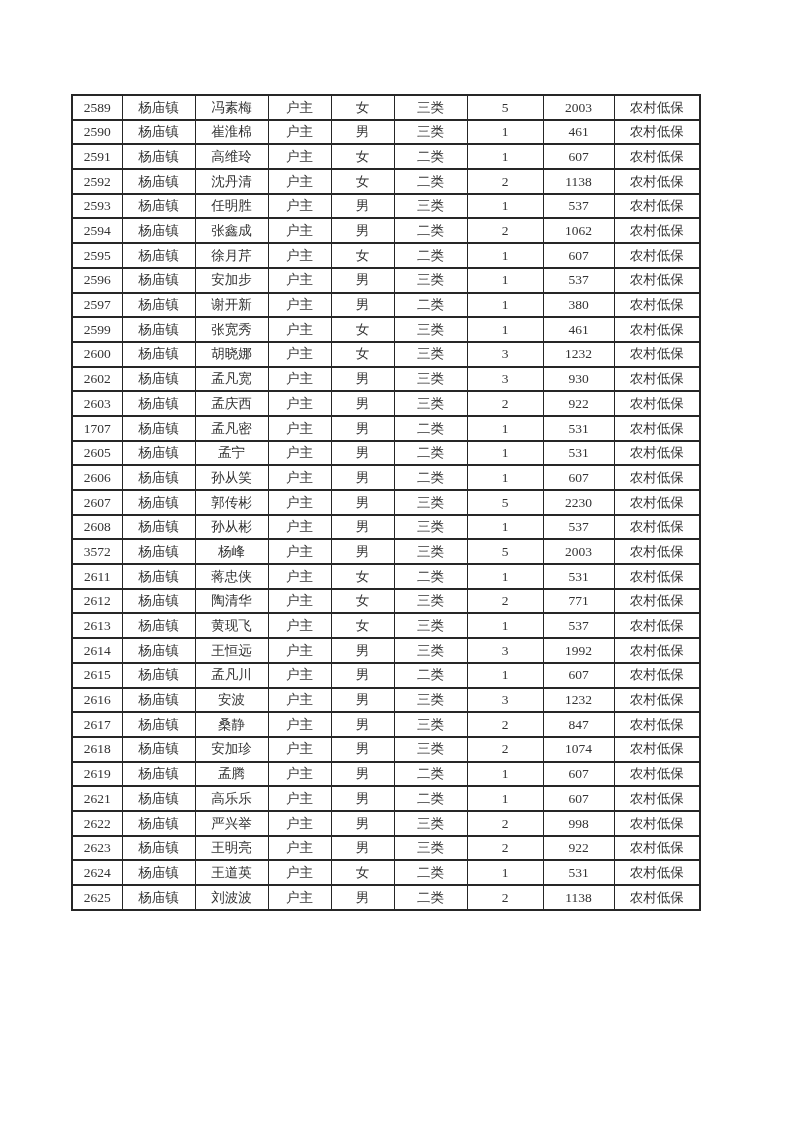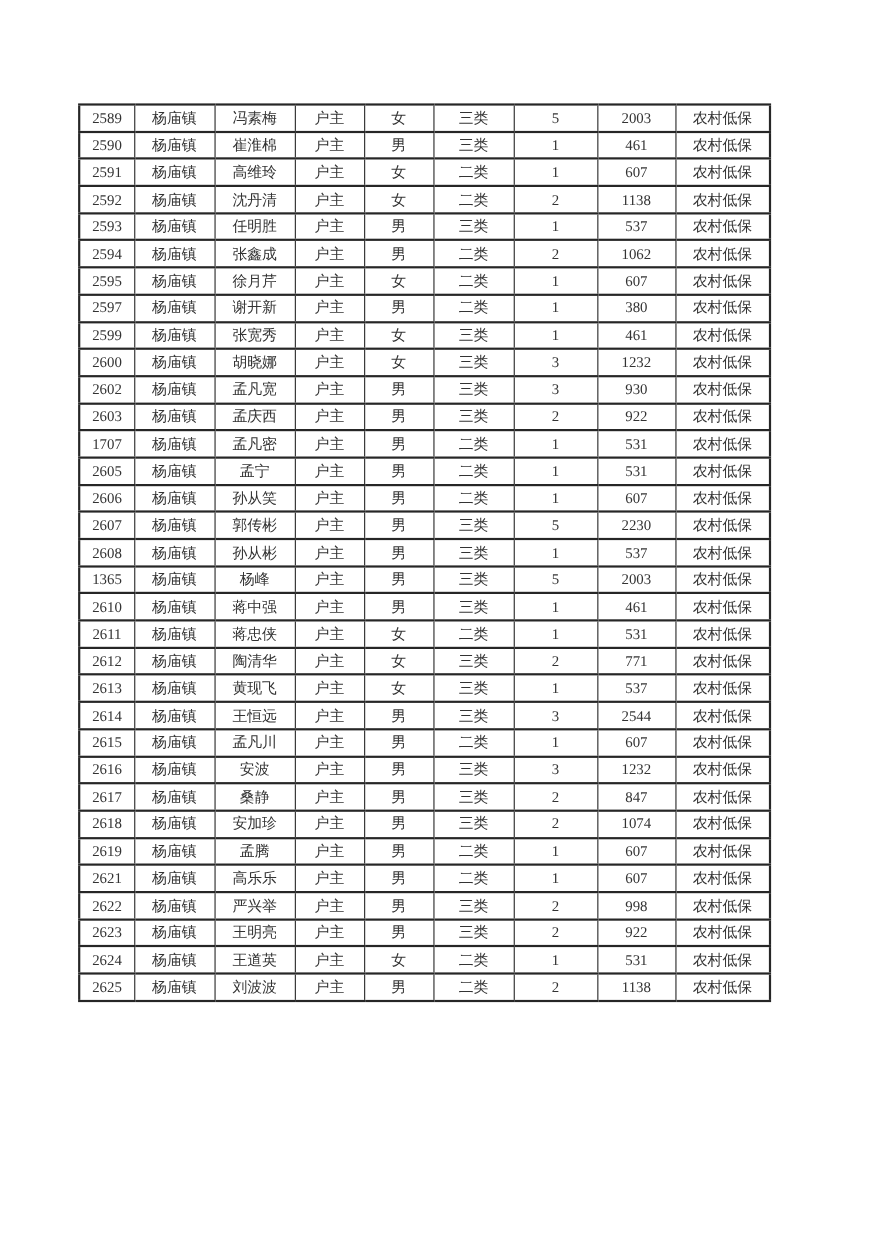"2596" tr { html: none -> <tr> <td>2596</td> <td>杨庙镇</td> <td>安加步</td> <td>户主</td> <td>男</td> <td>三类</td> <td>1</td> <td>537</td> <td>农村低保</td> </tr> }
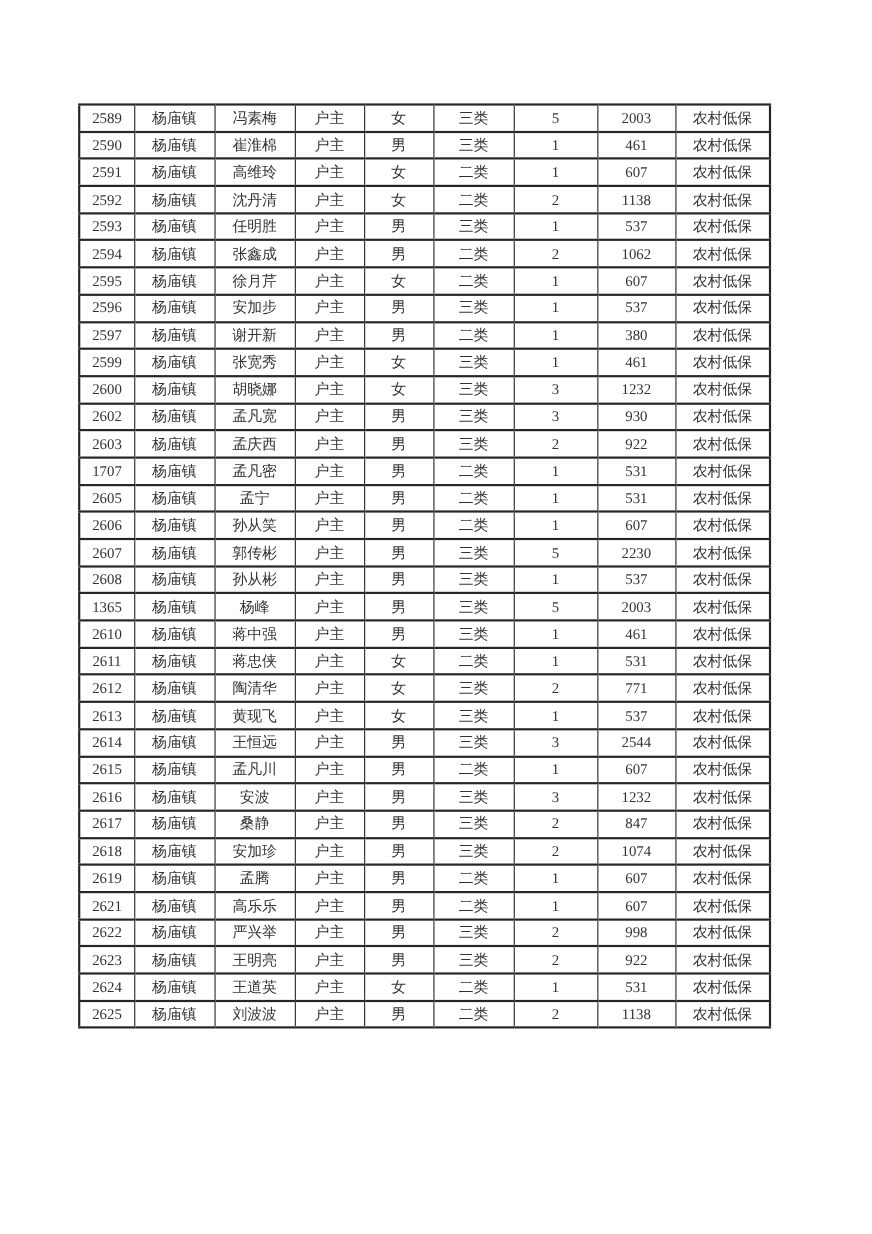"1365" td { text: 1365 -> 3572 }
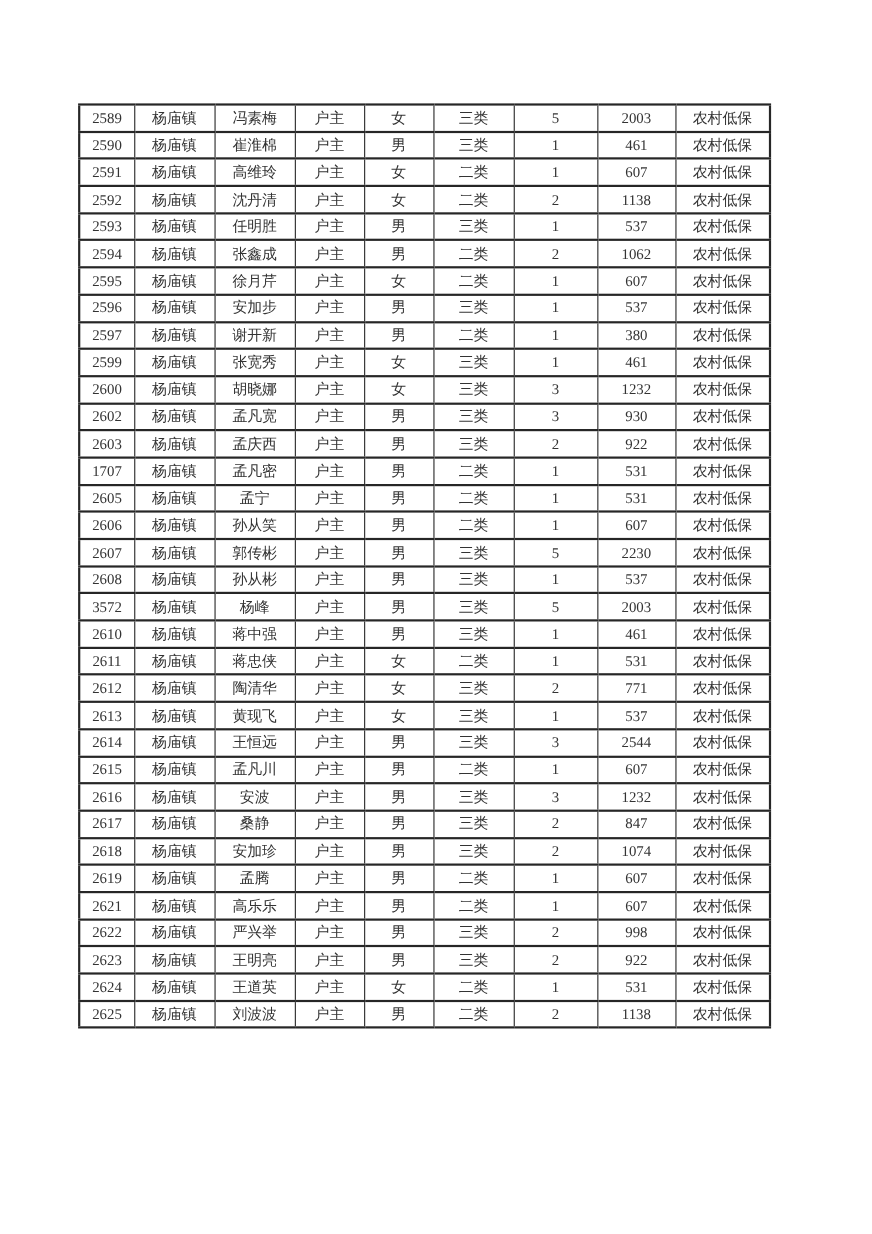"2610" tr { html: <tr> <td>2610</td> <td>杨庙镇</td> <td>蒋中强</td> <td>户主</td> <td>男</td> <td>三类</td> <td>1</td> <td>461</td> <td>农村低保</td> </tr> -> none }
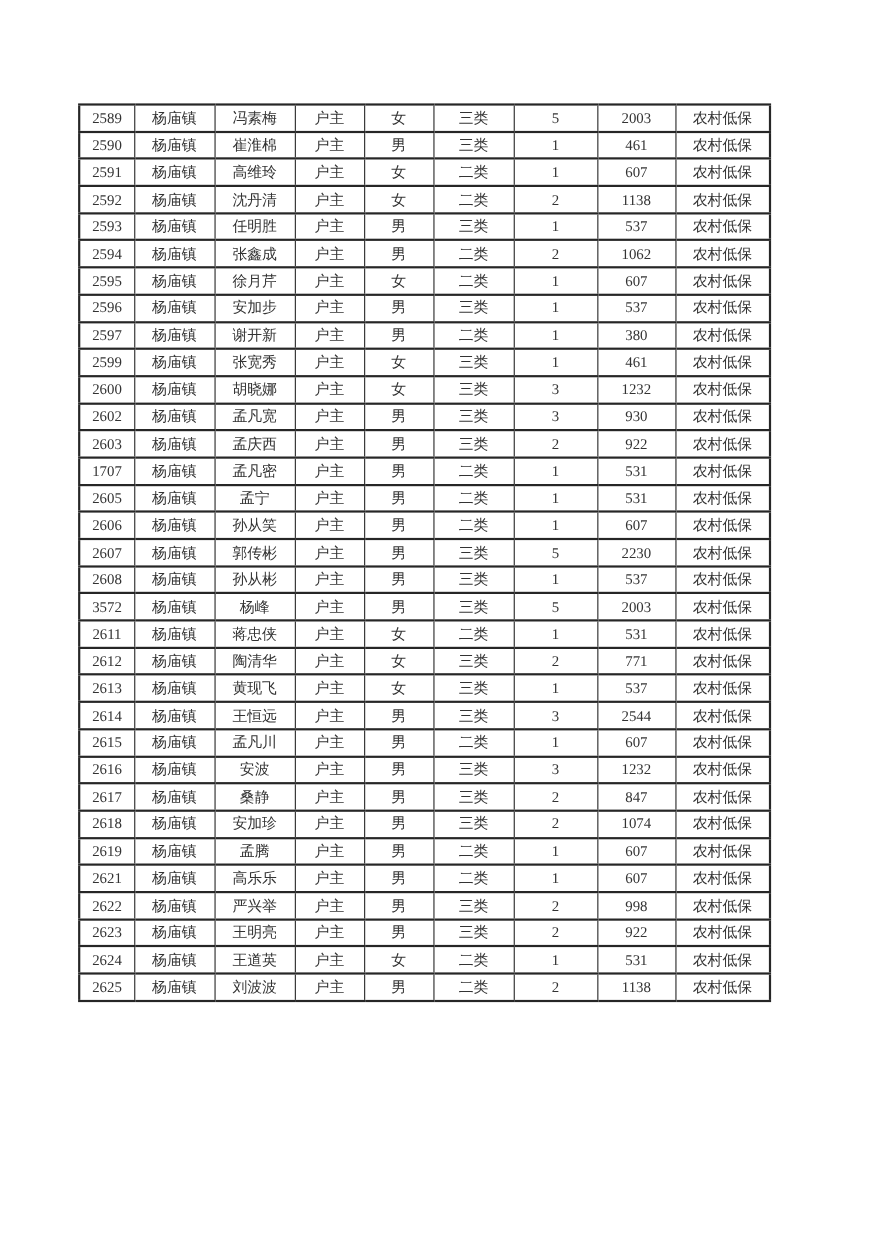"2544" td { text: 2544 -> 1992 }
